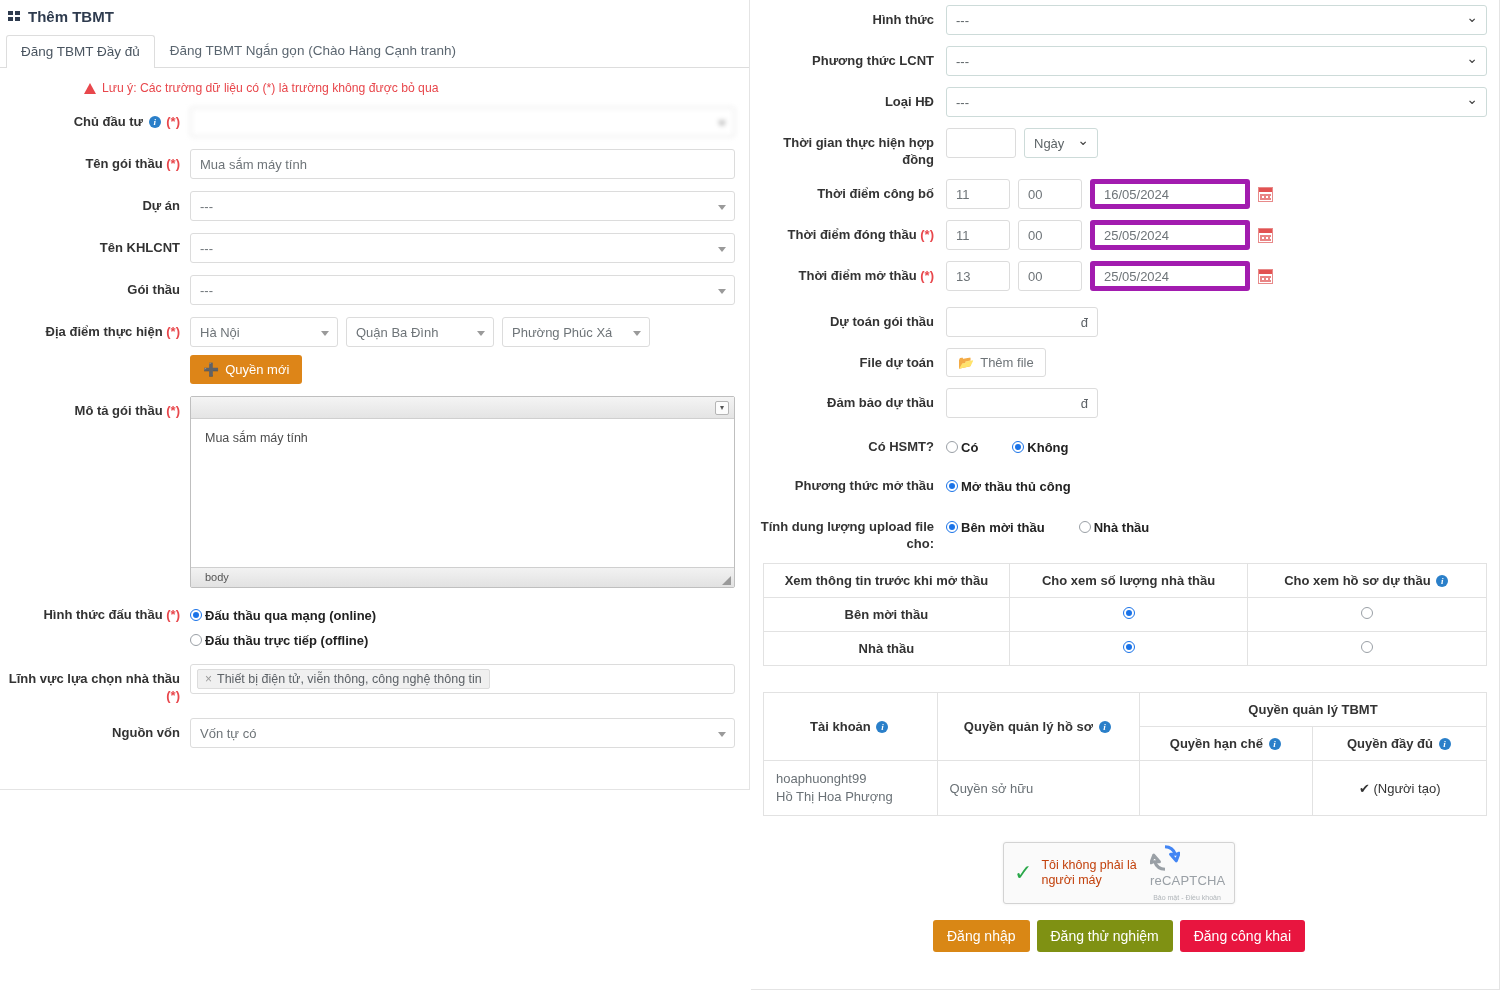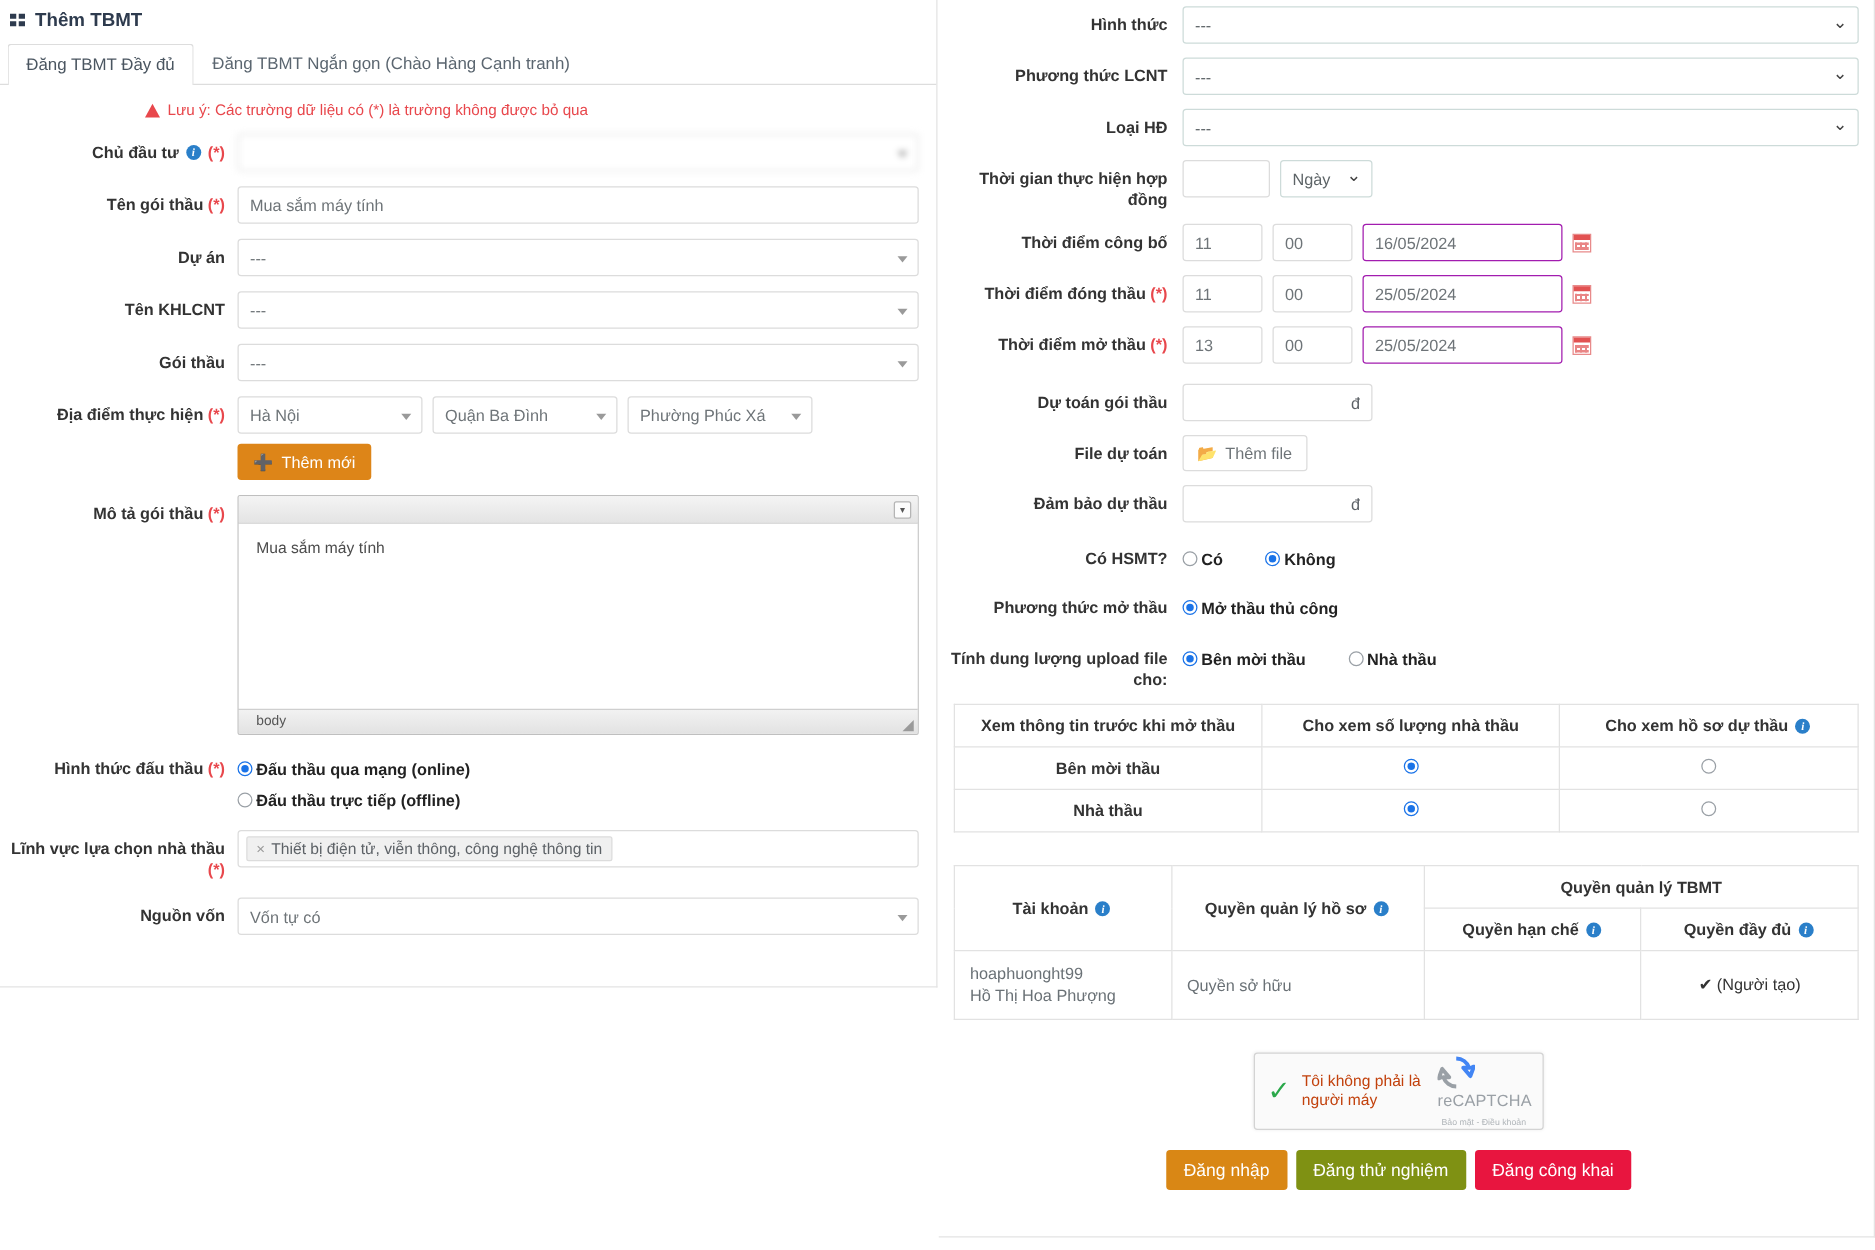"Lưu ý: Các trường dữ" .notice { padding: 13px 0 12px 116px -> 13px 0 12px 84px }
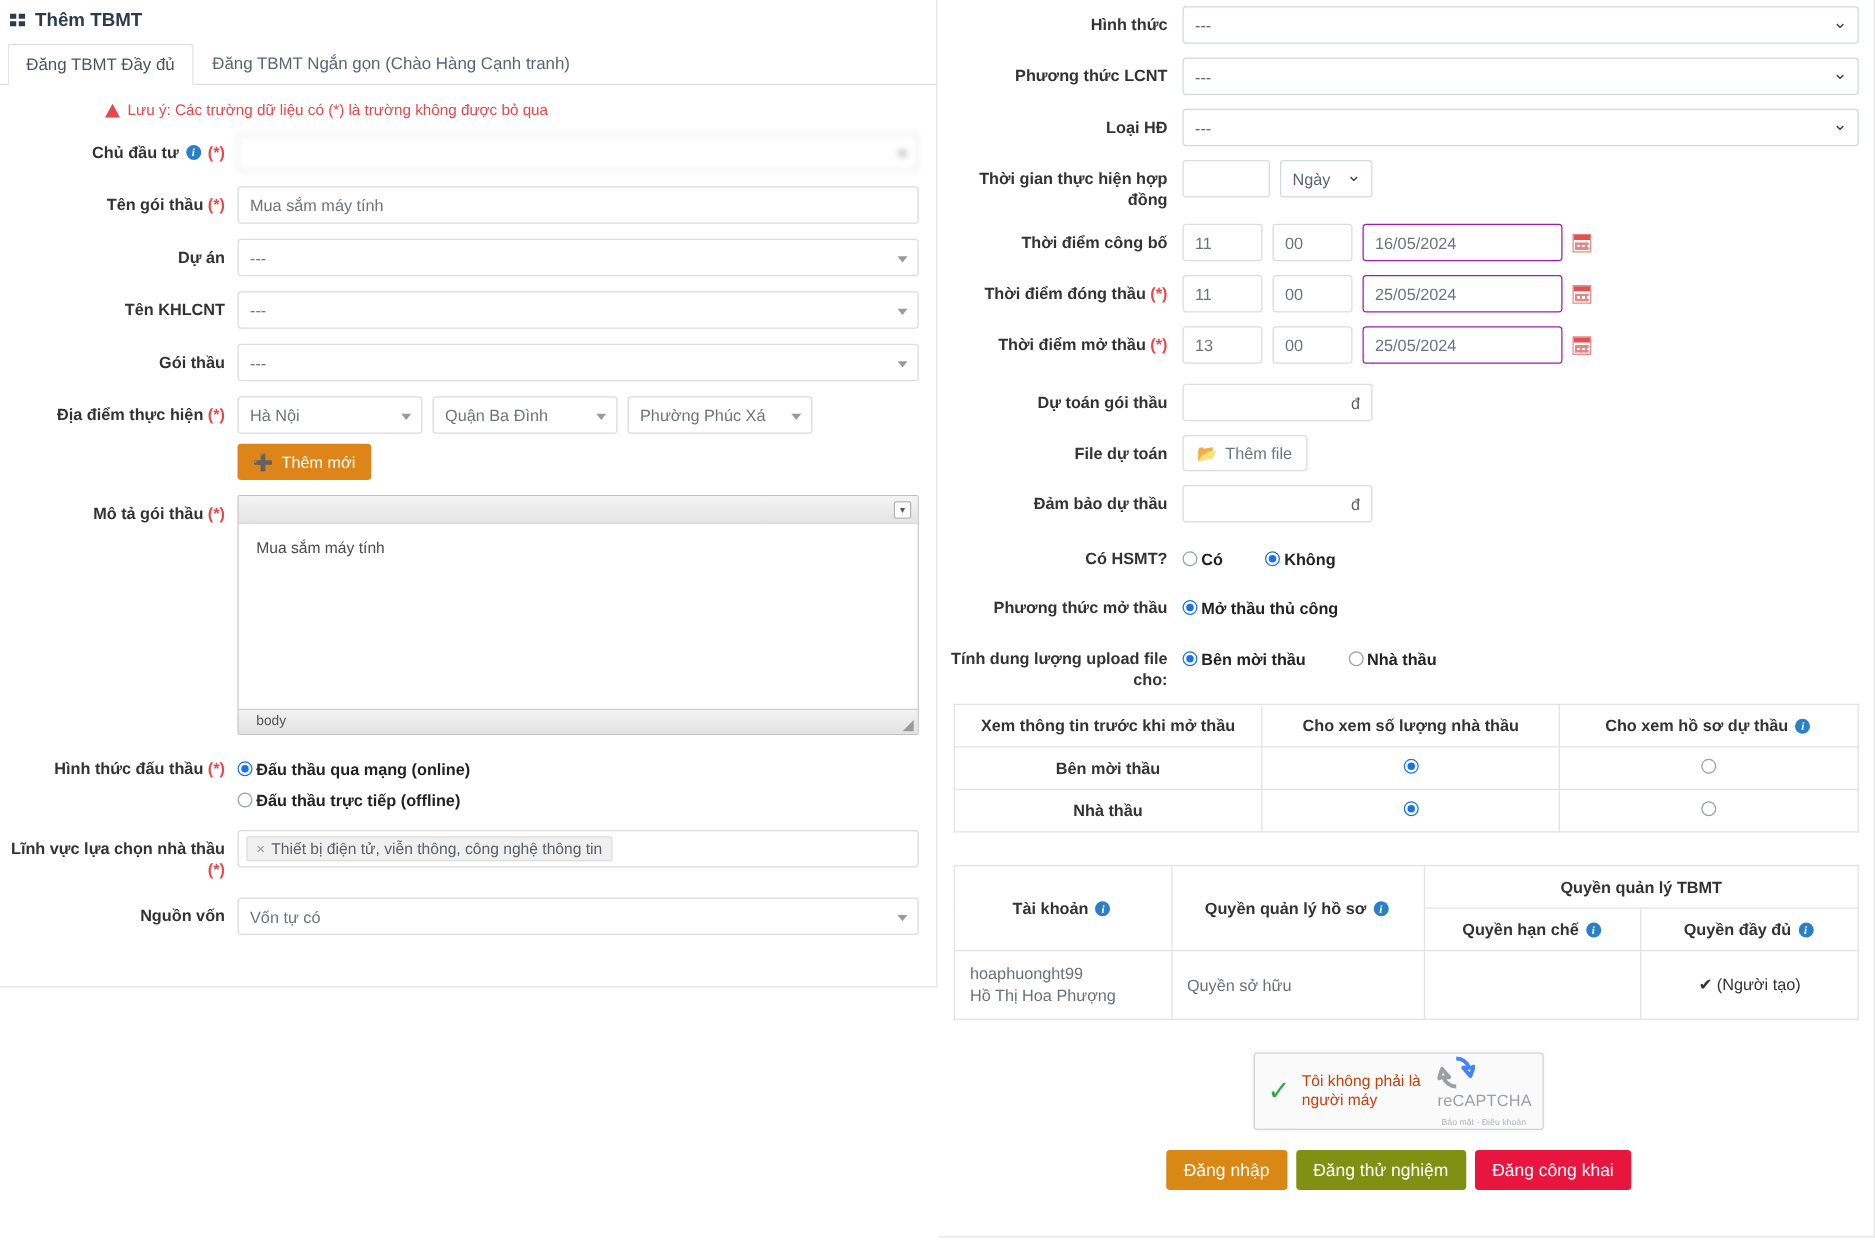"16/05/2024" .dinp { border: 1px solid #a21caf -> 5px solid #a21caf }
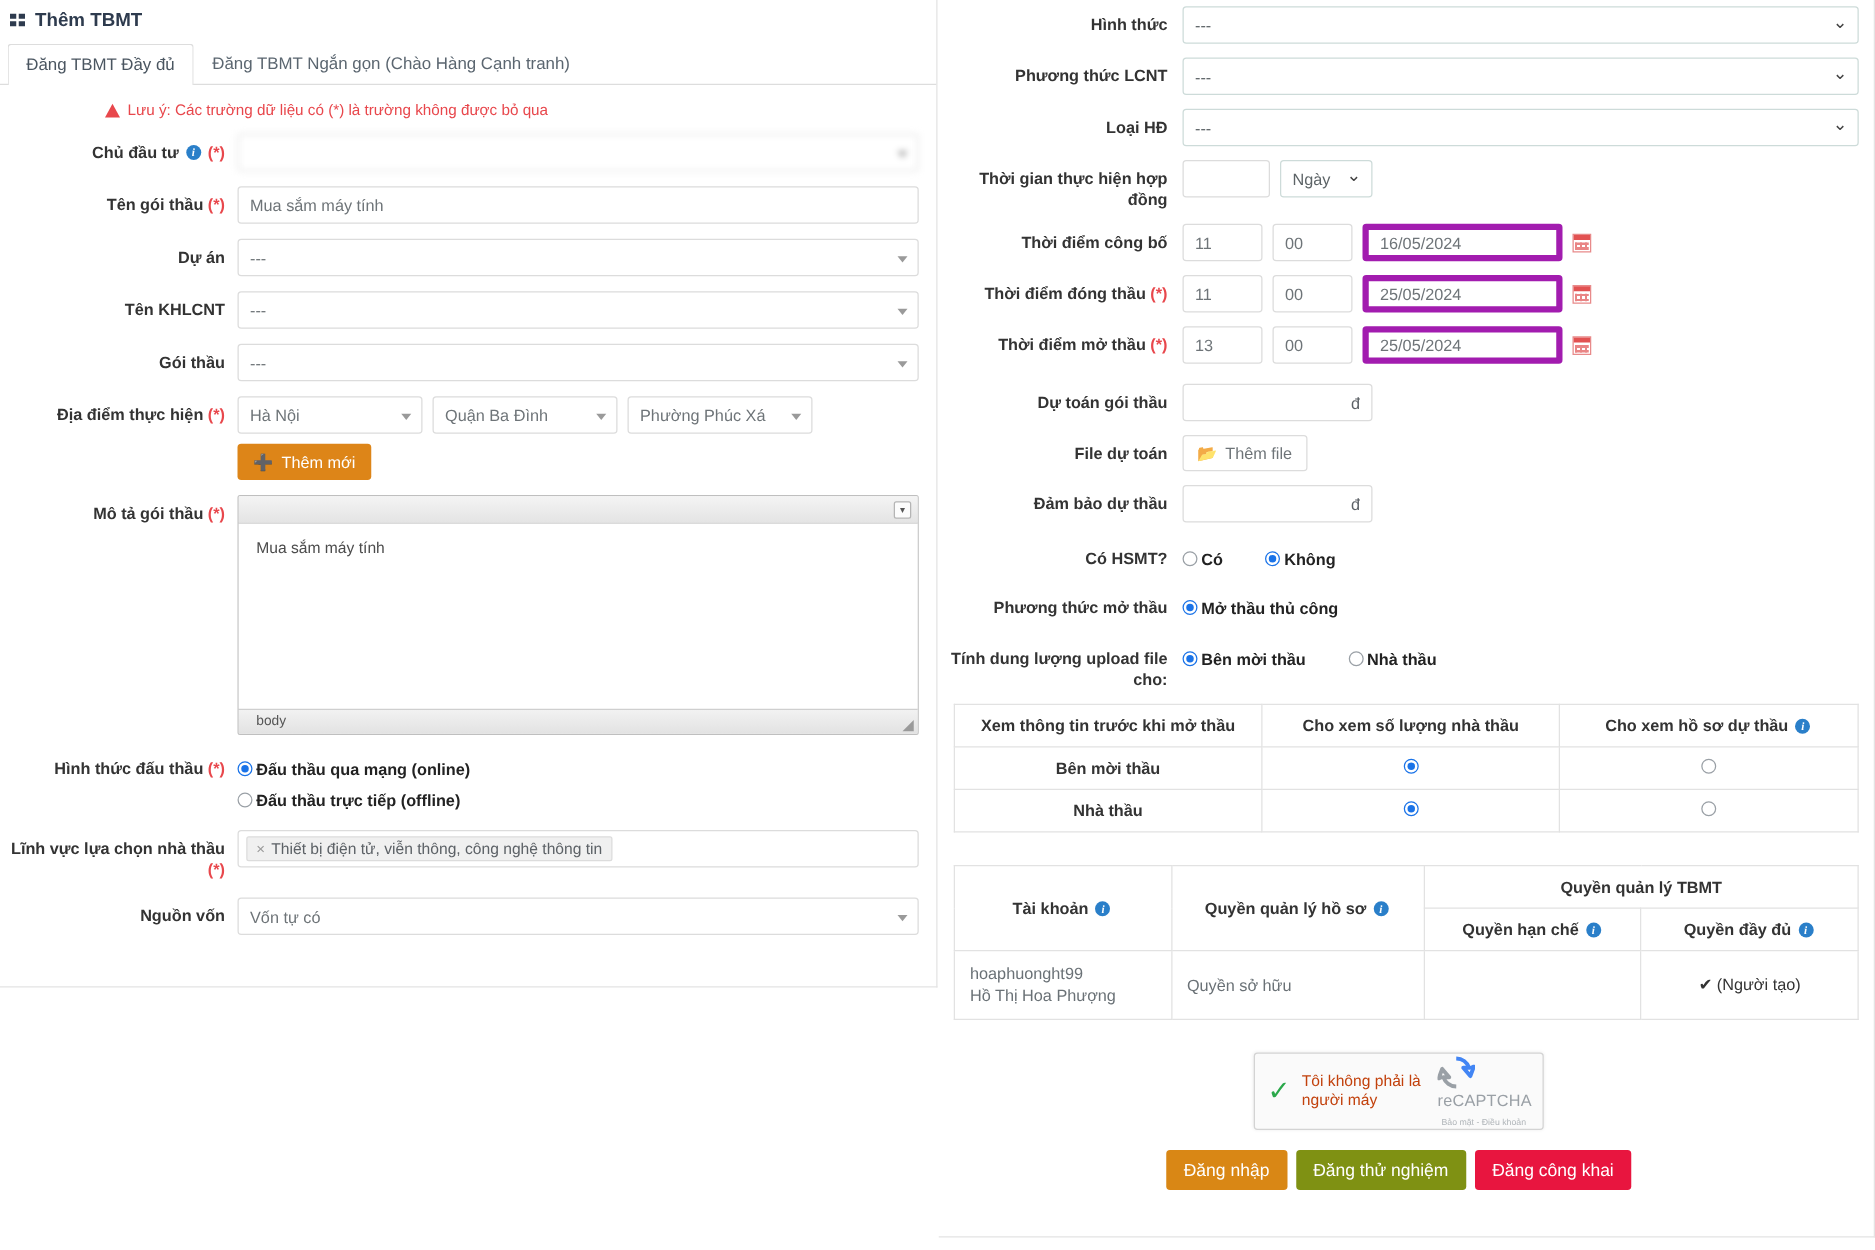"Thêm mới" span { text: Thêm -> Quyền }
